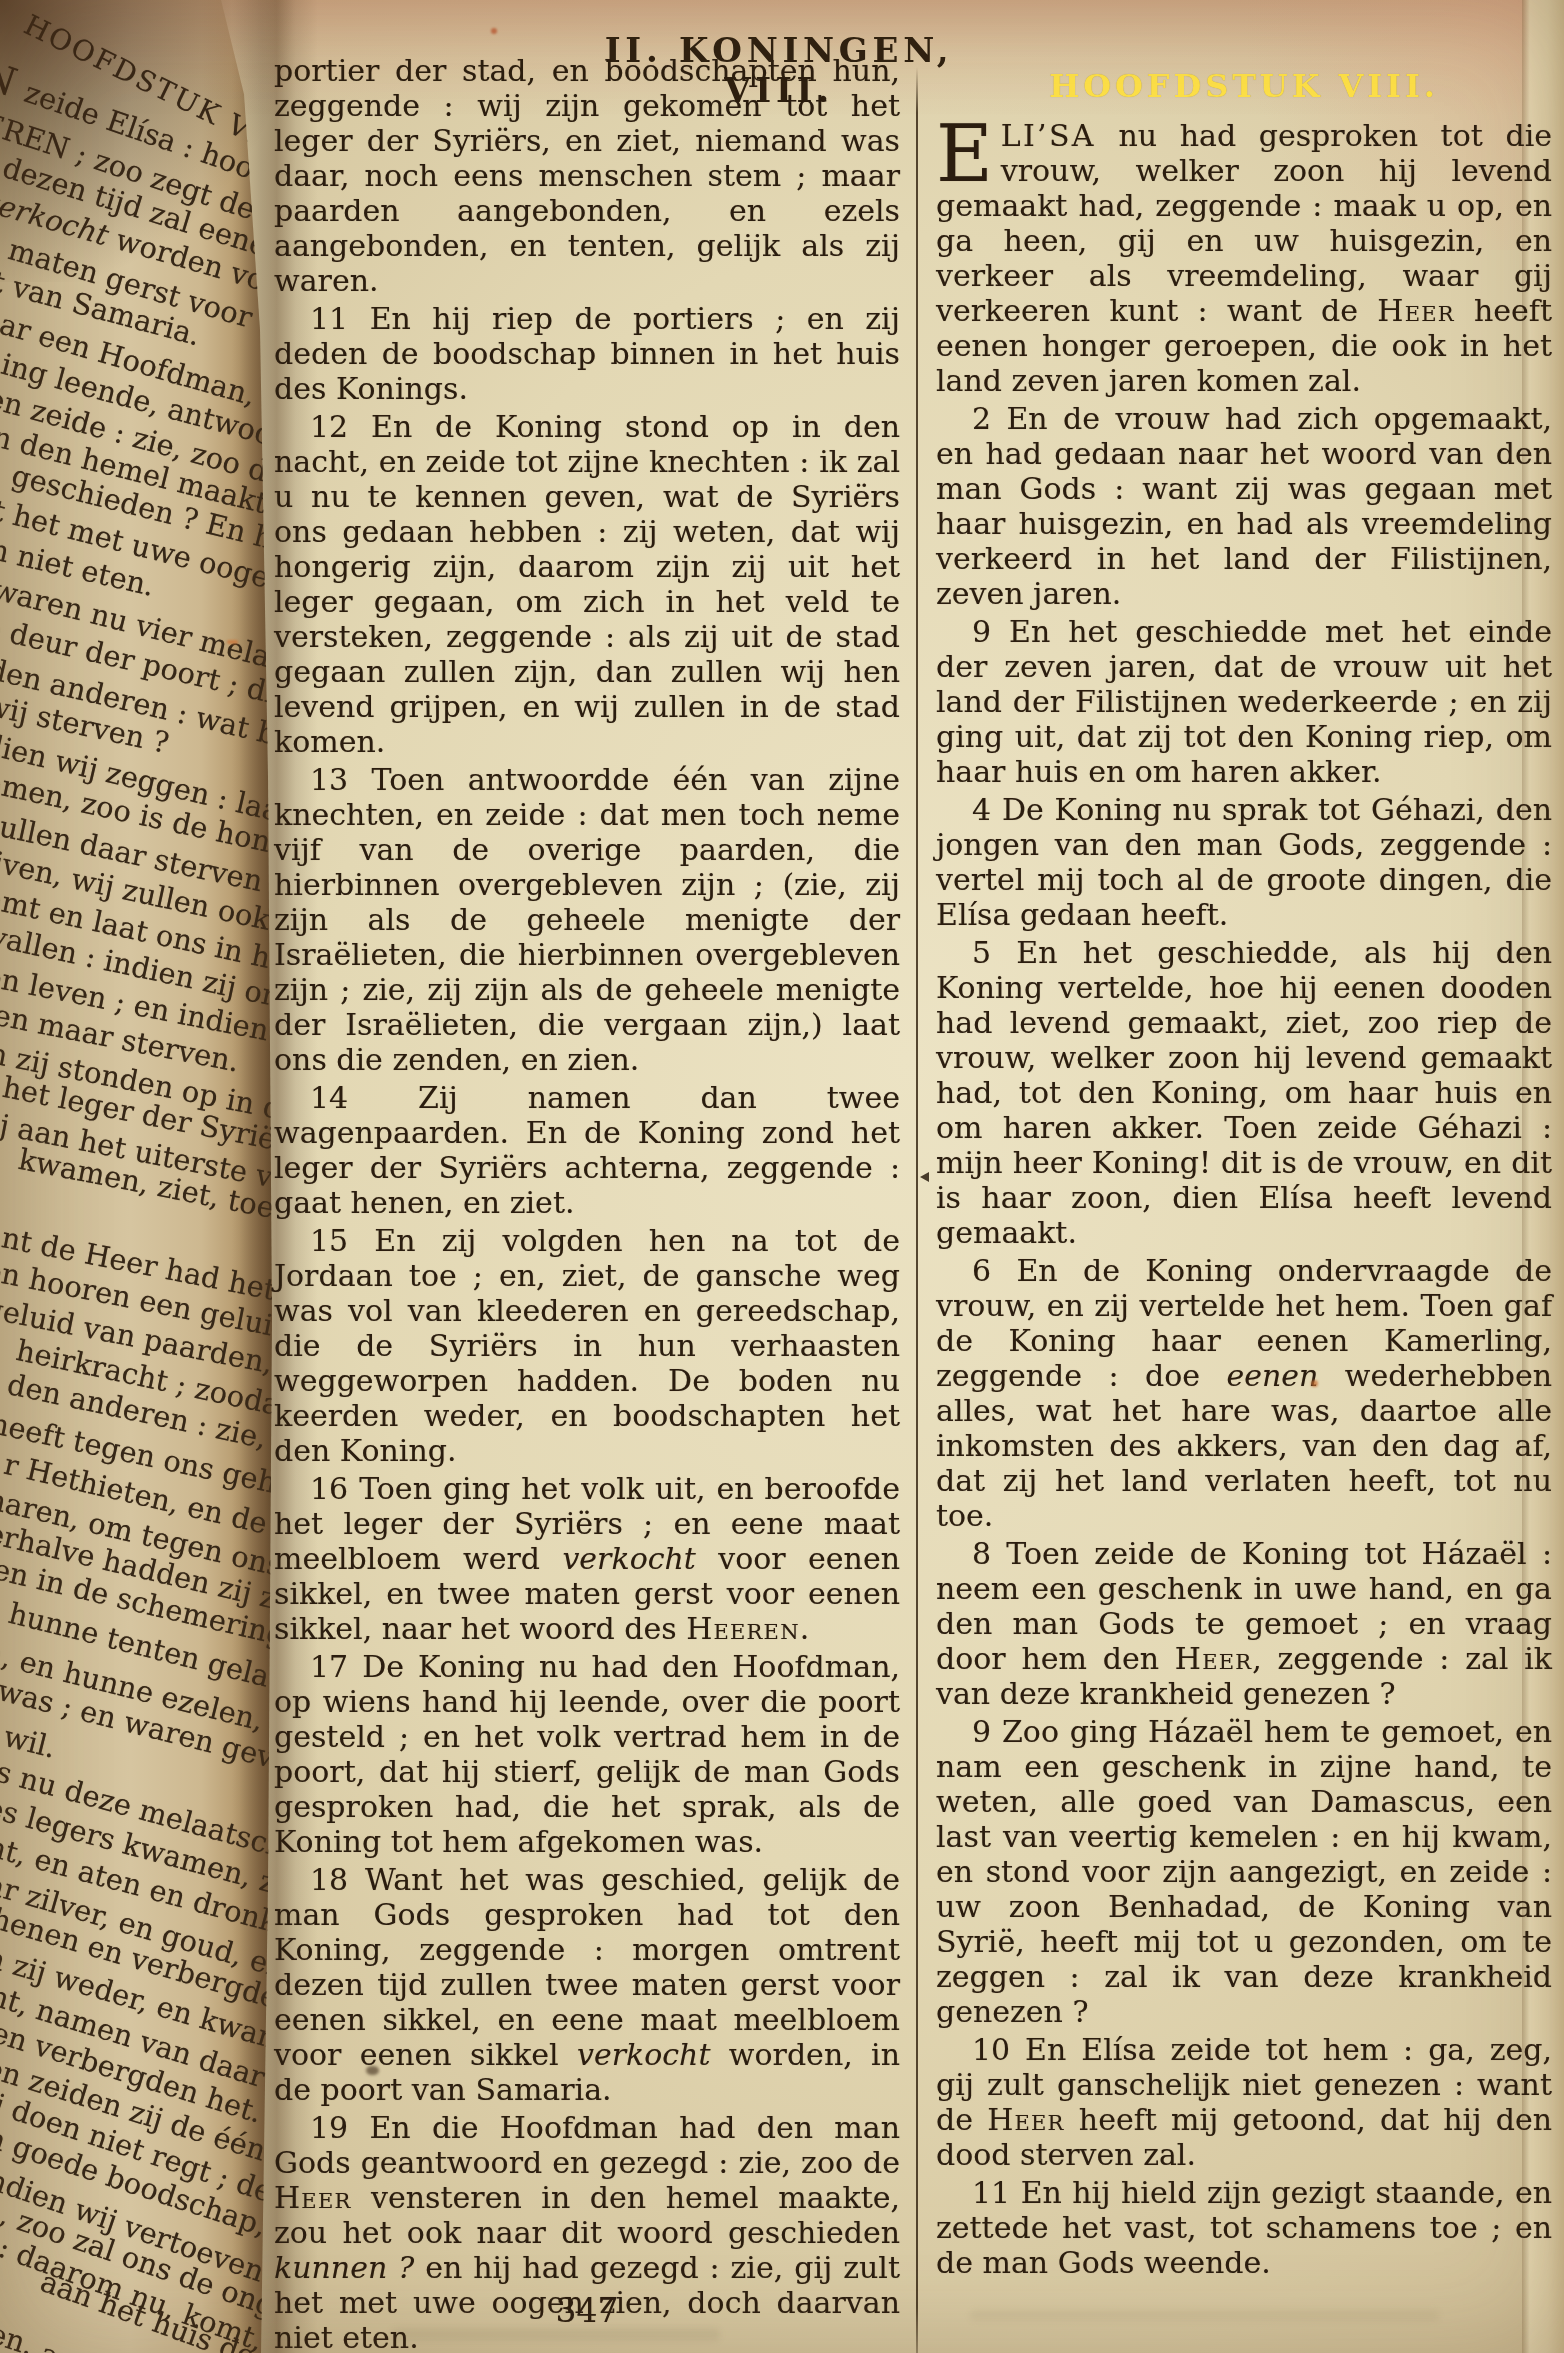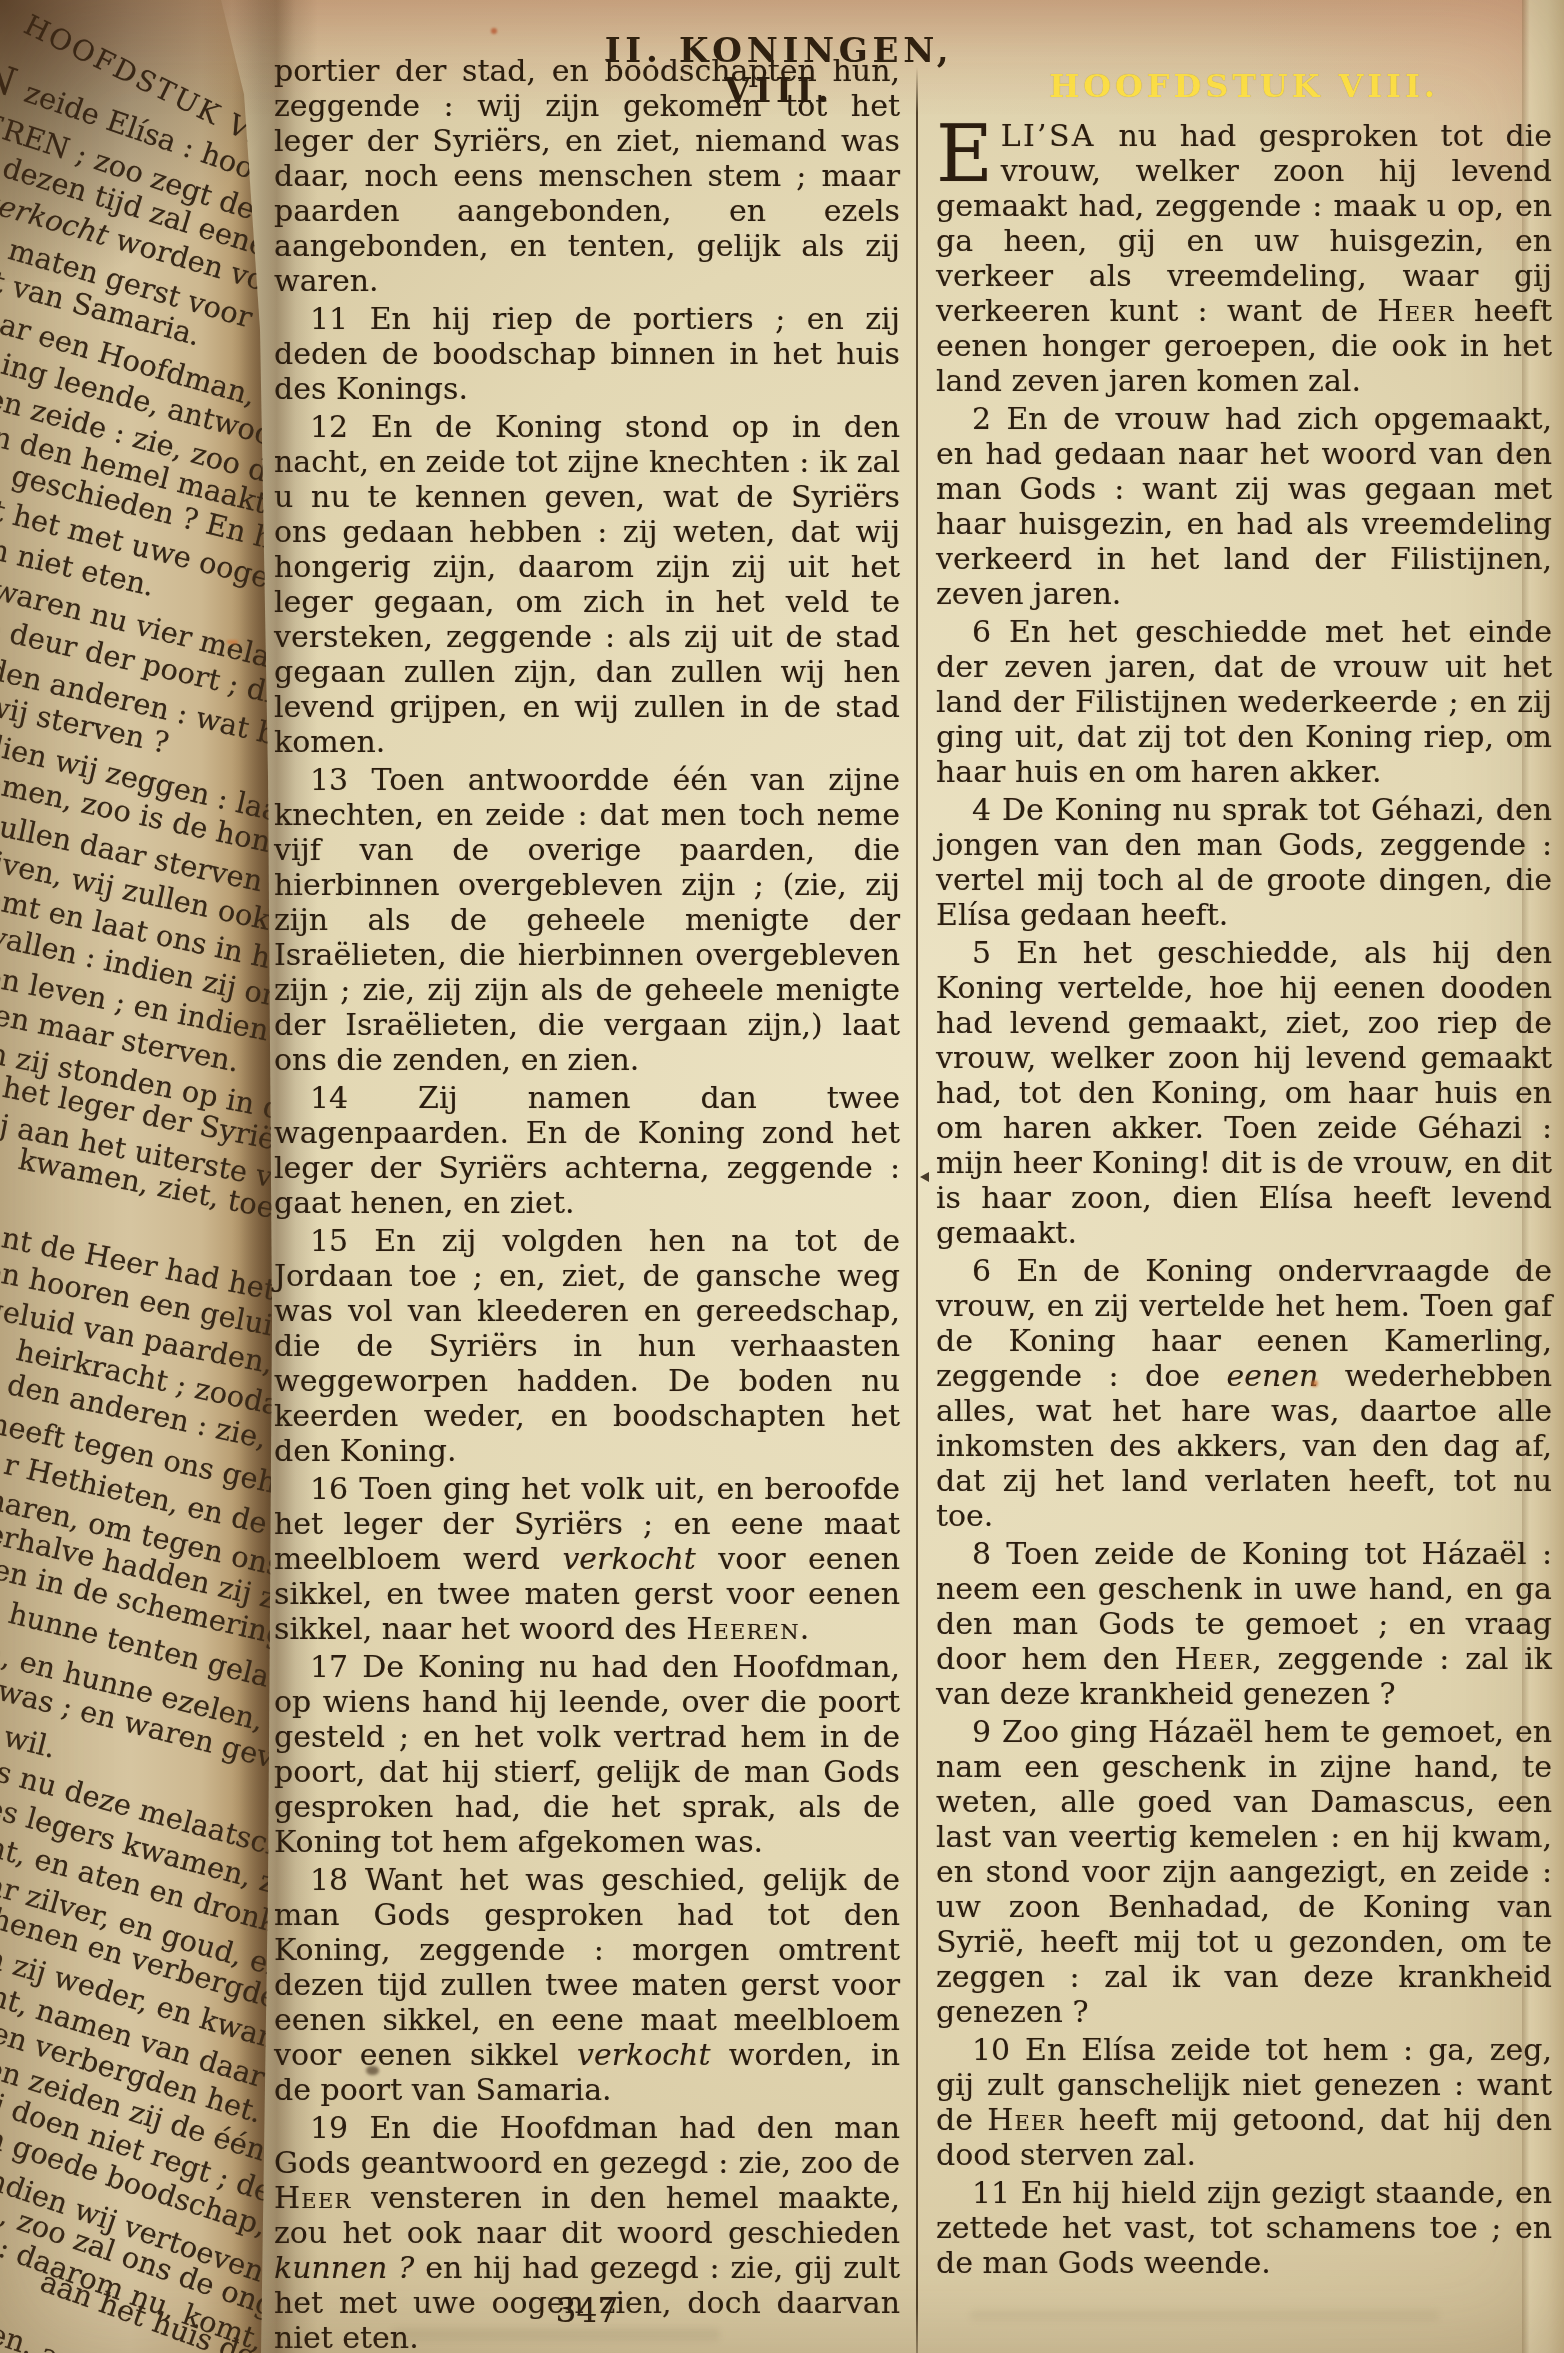"6 En het geschiedde met" span { text: 6 -> 9 }
